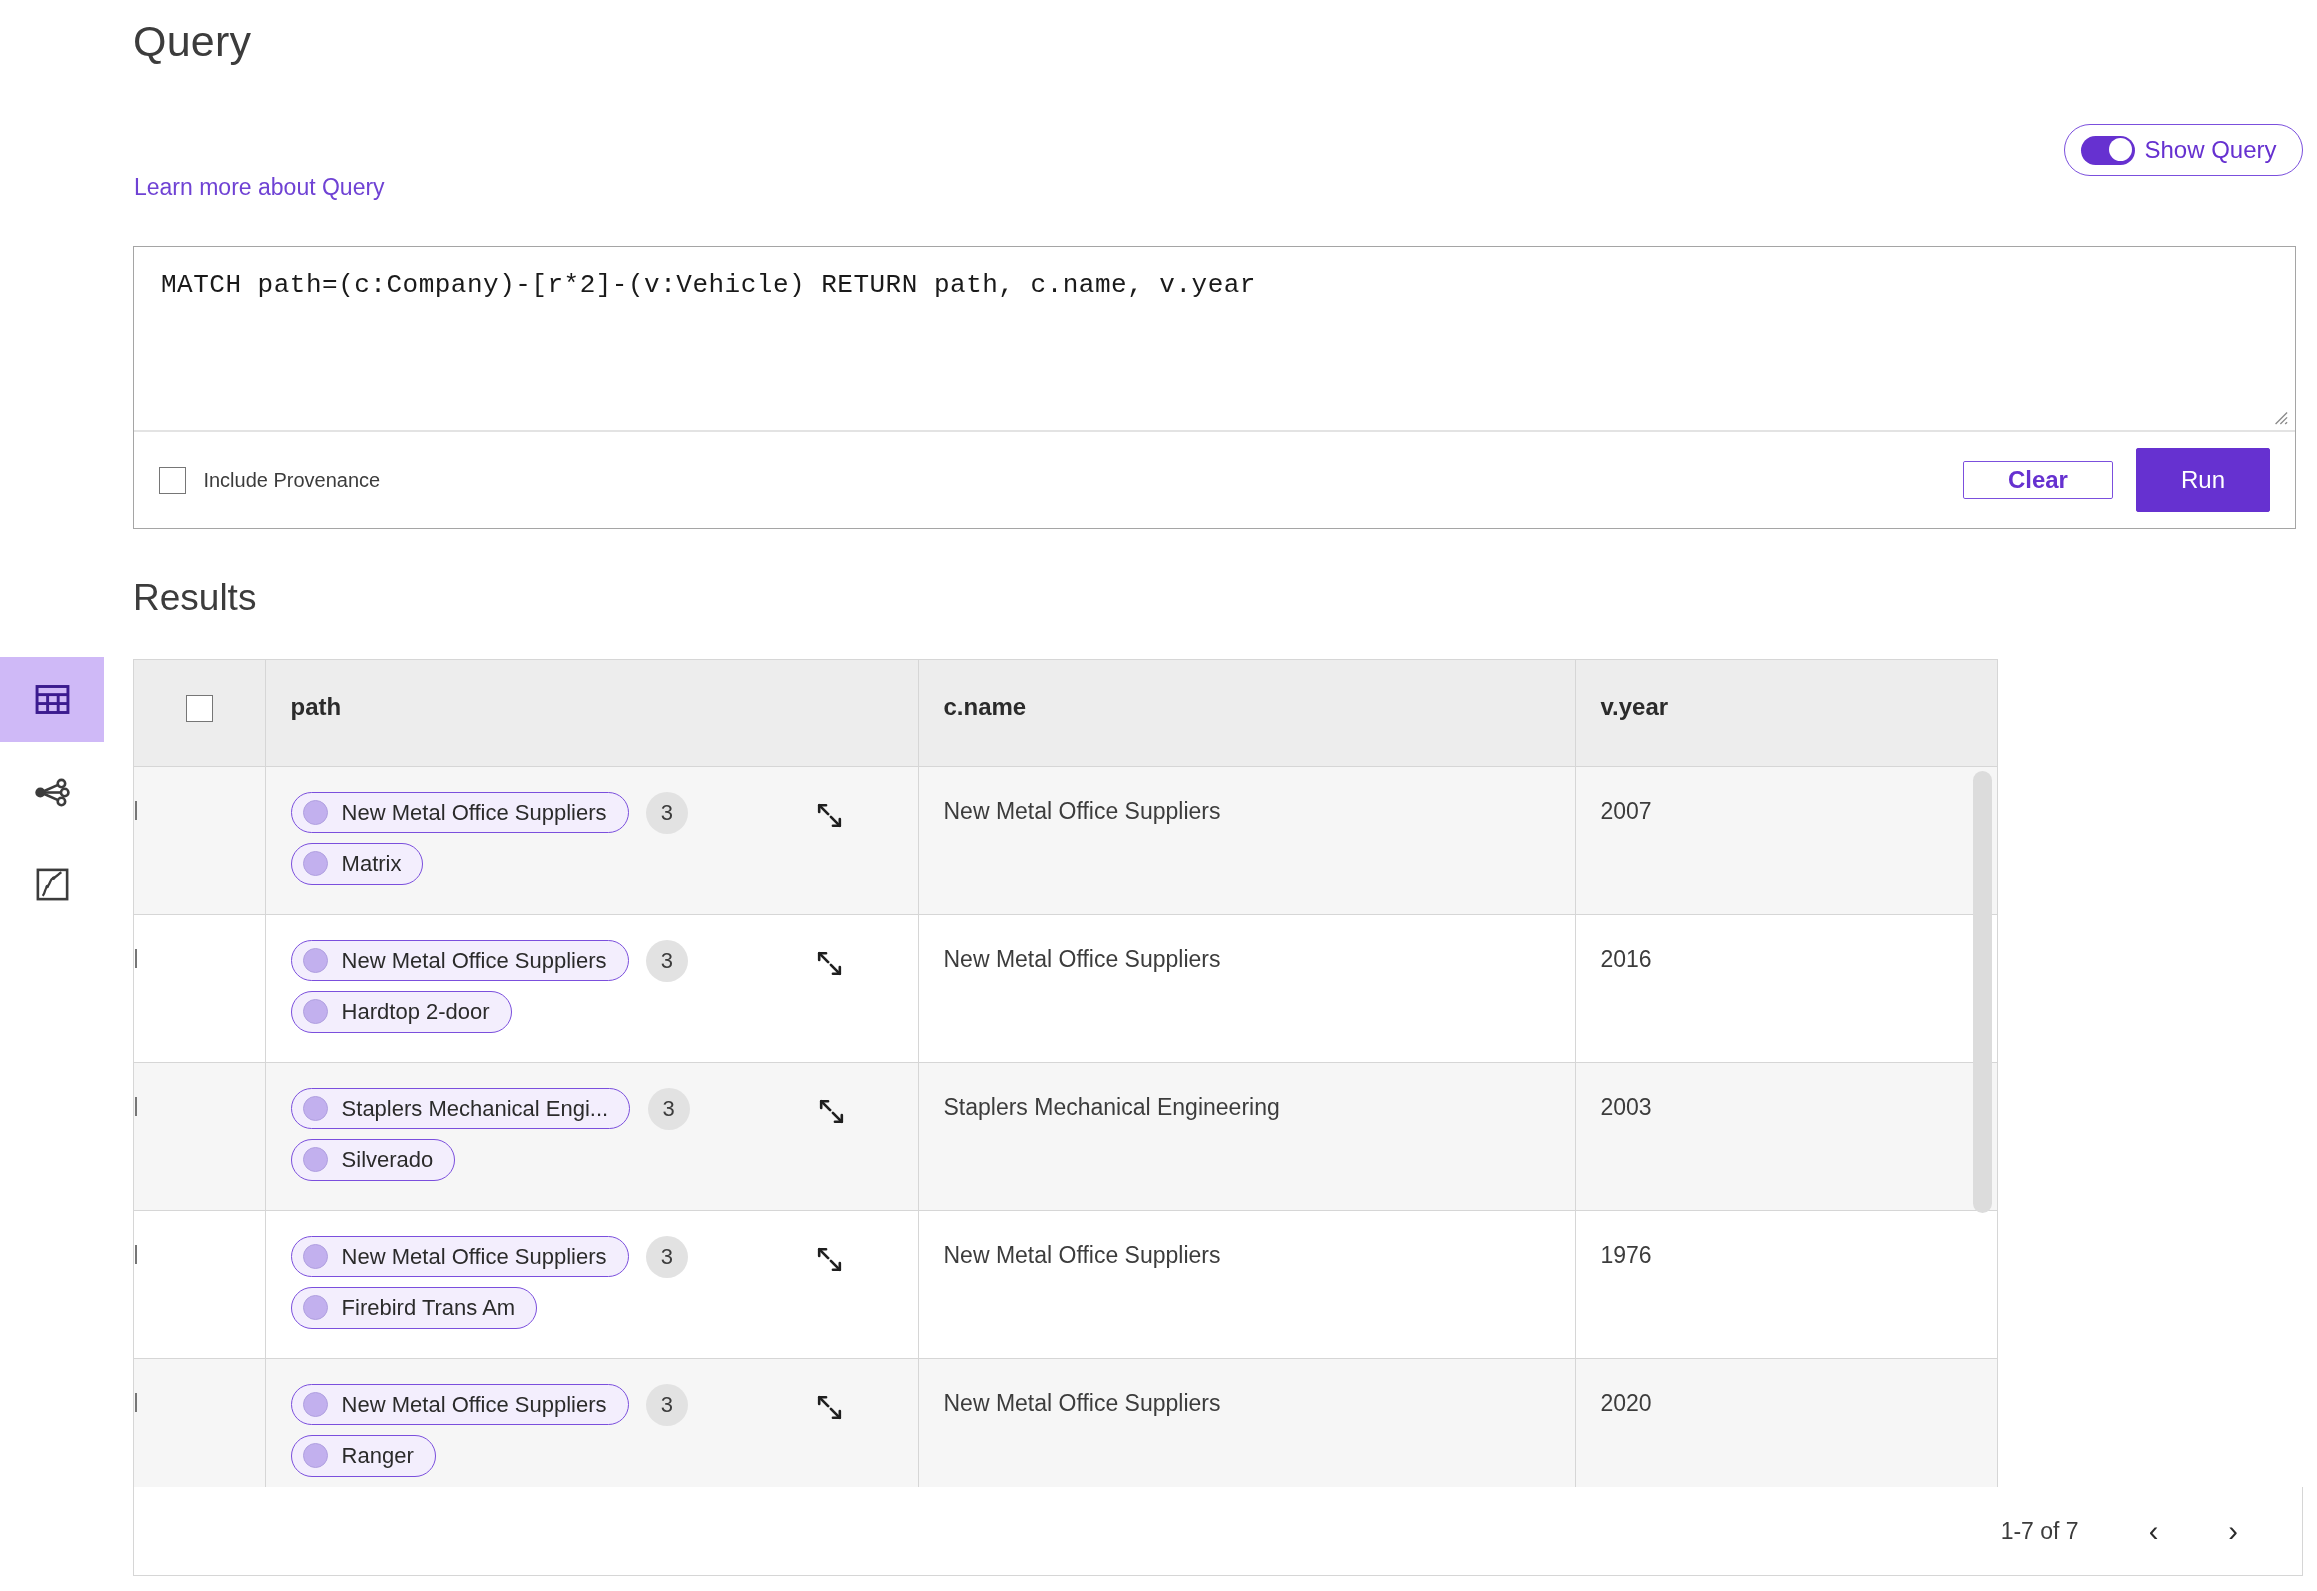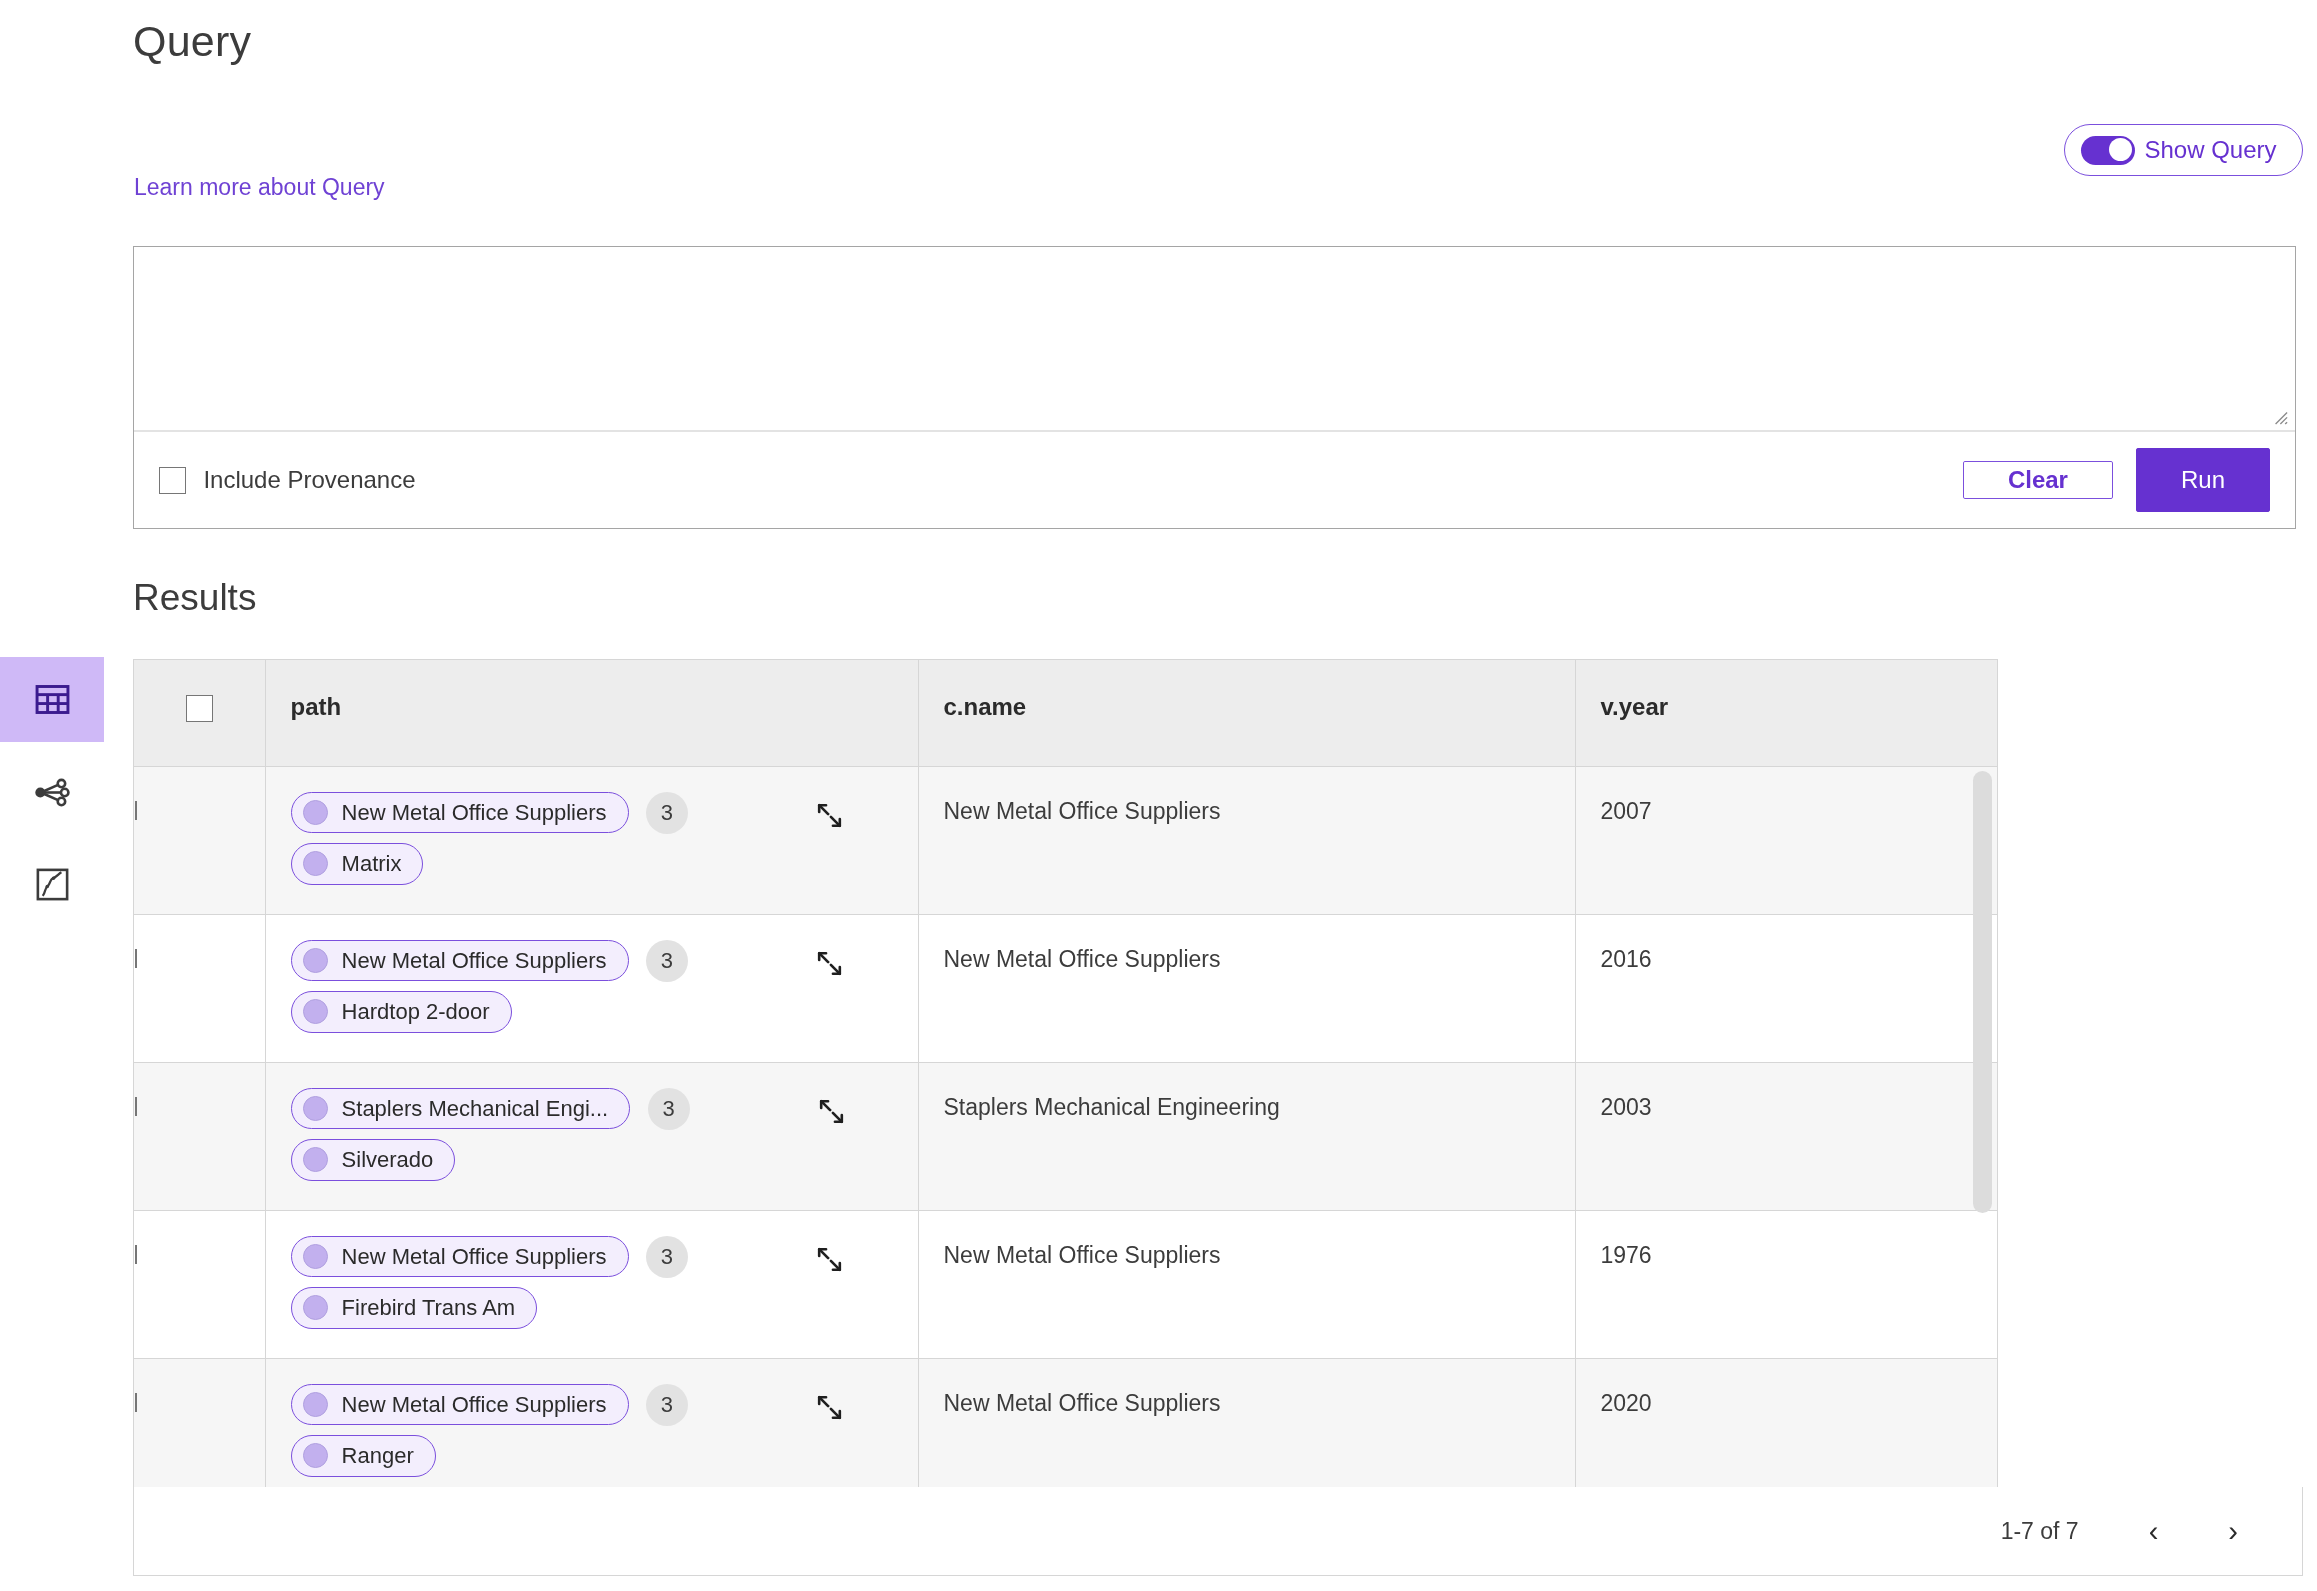"MATCH path=(c:Company)-[r*2]-(v:Vehicle)" textarea.qtext { html: none -> <textarea>MATCH path=(c:Company)-[r*2]-(v:Vehicle) RETURN path, c.name, v.year</textarea> }
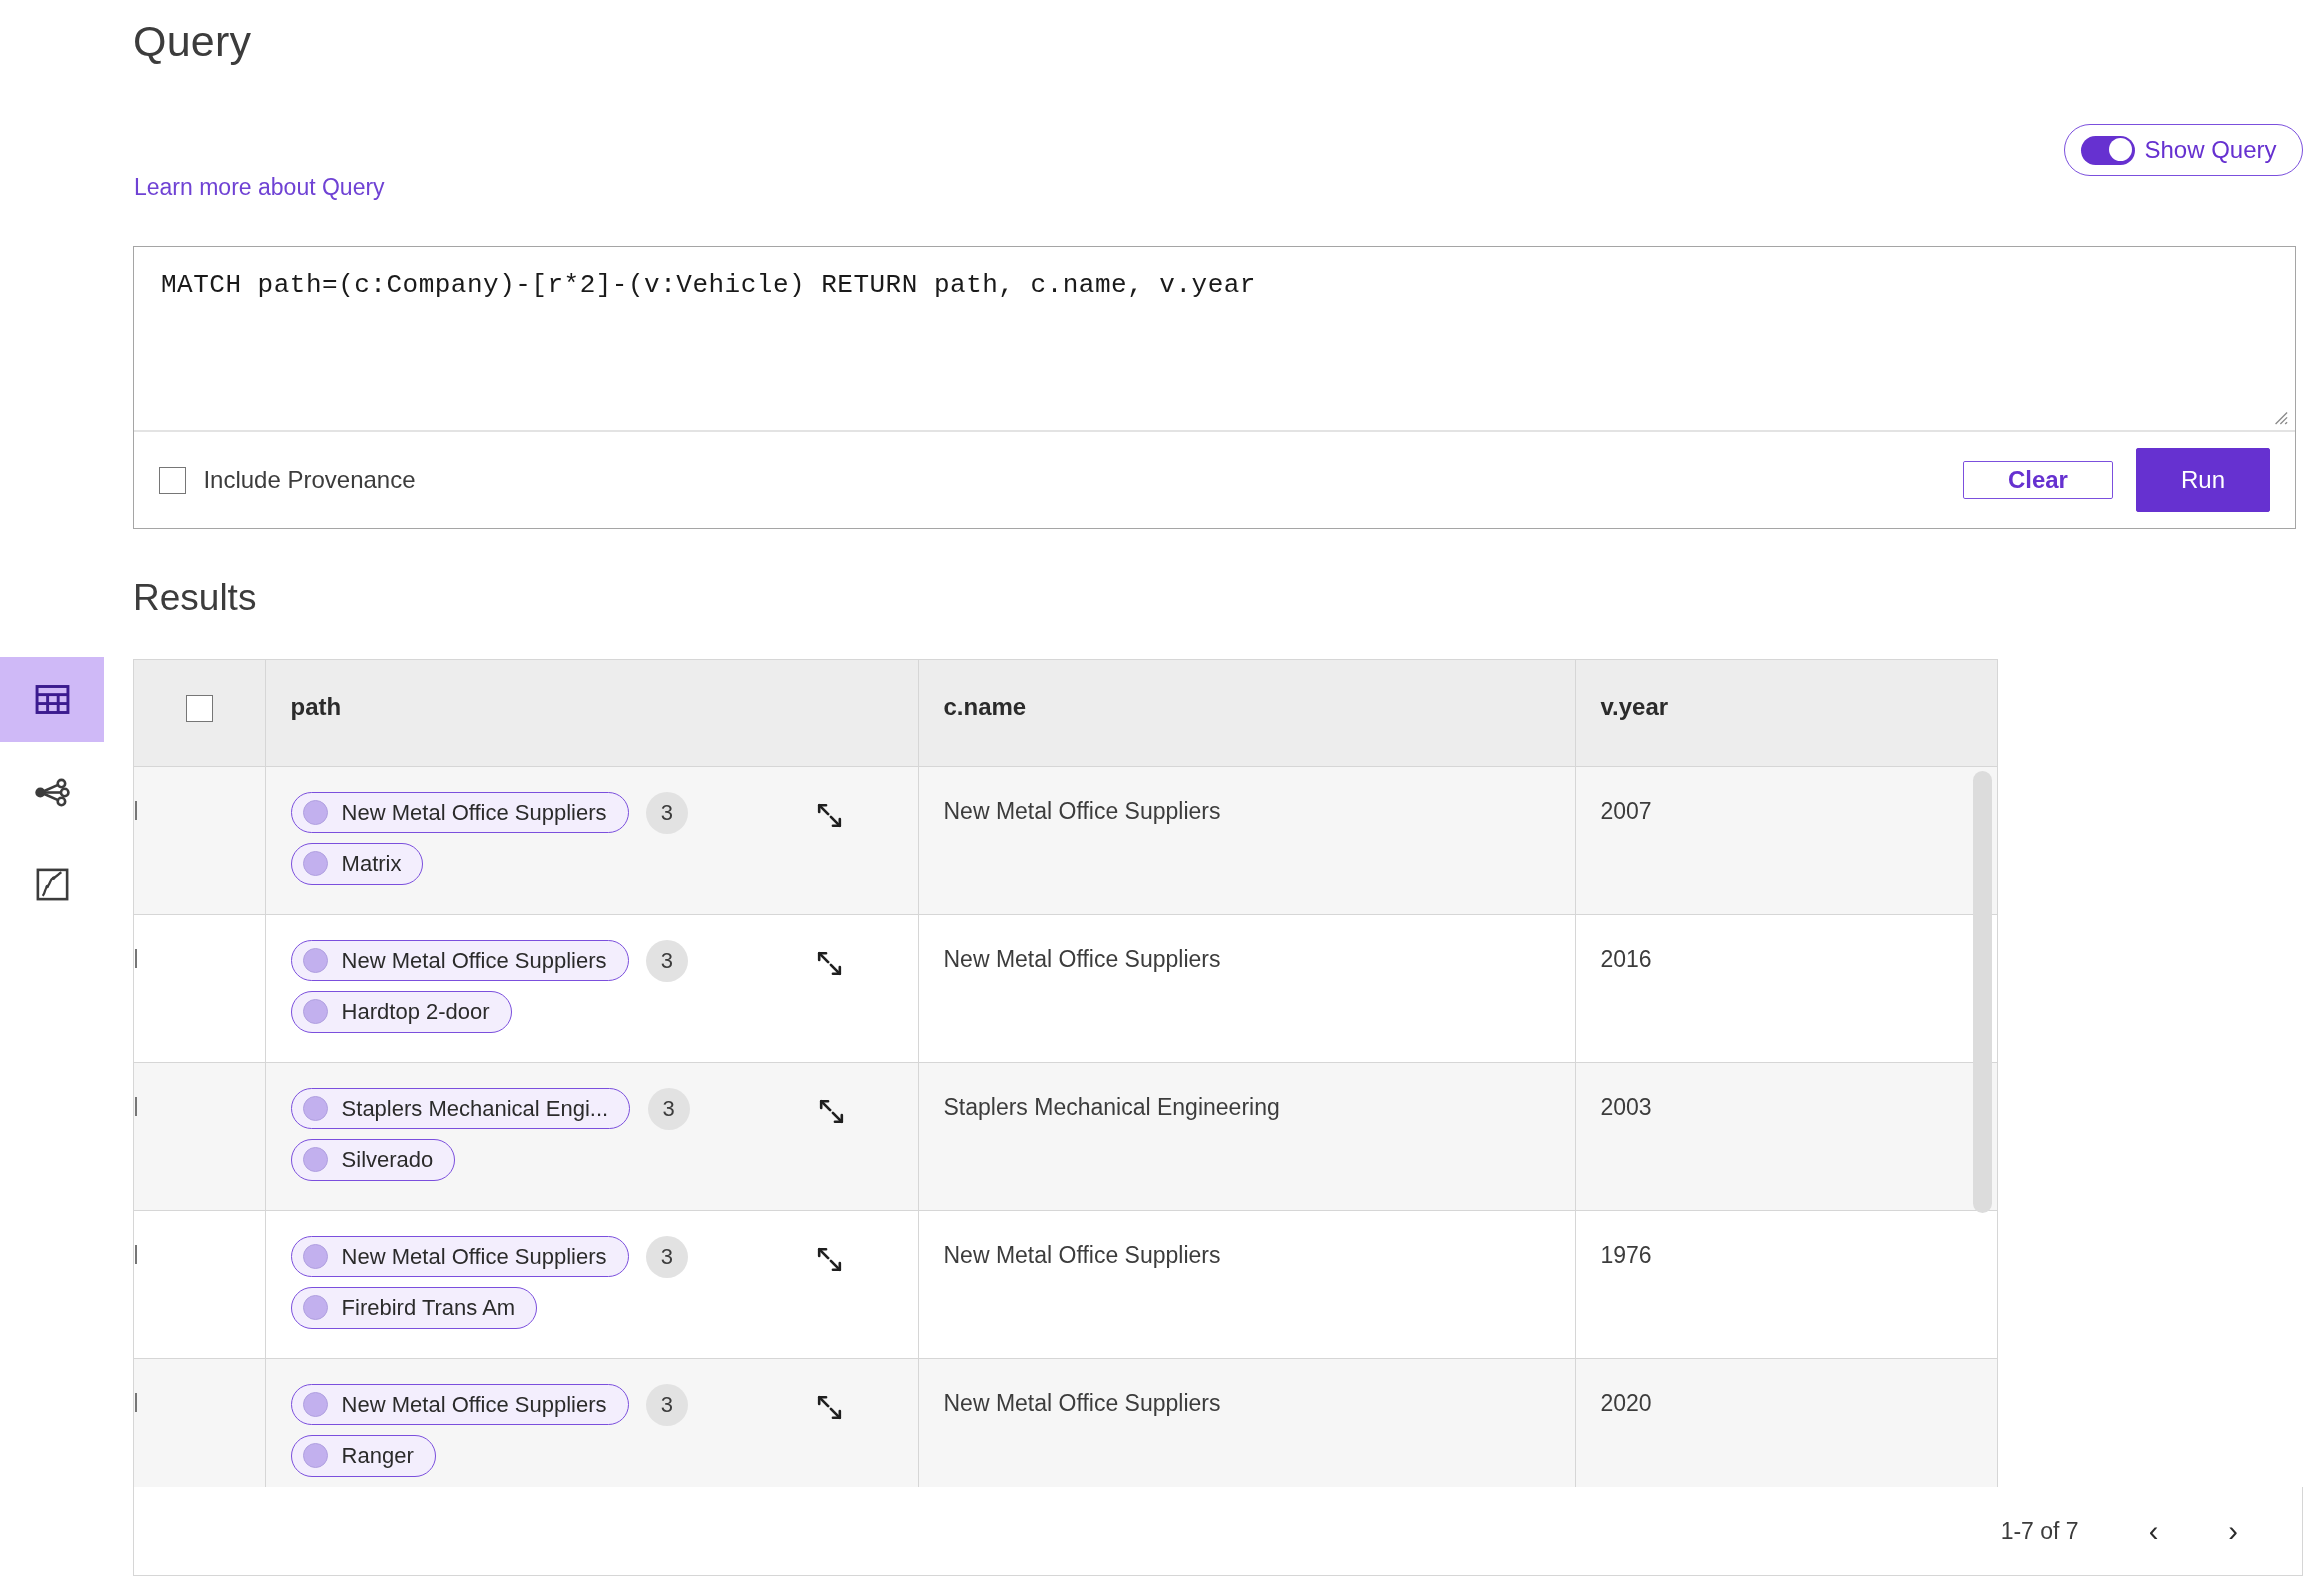"Include Provenance" .chk-row .lbl { font-size: 24px -> 20px }
